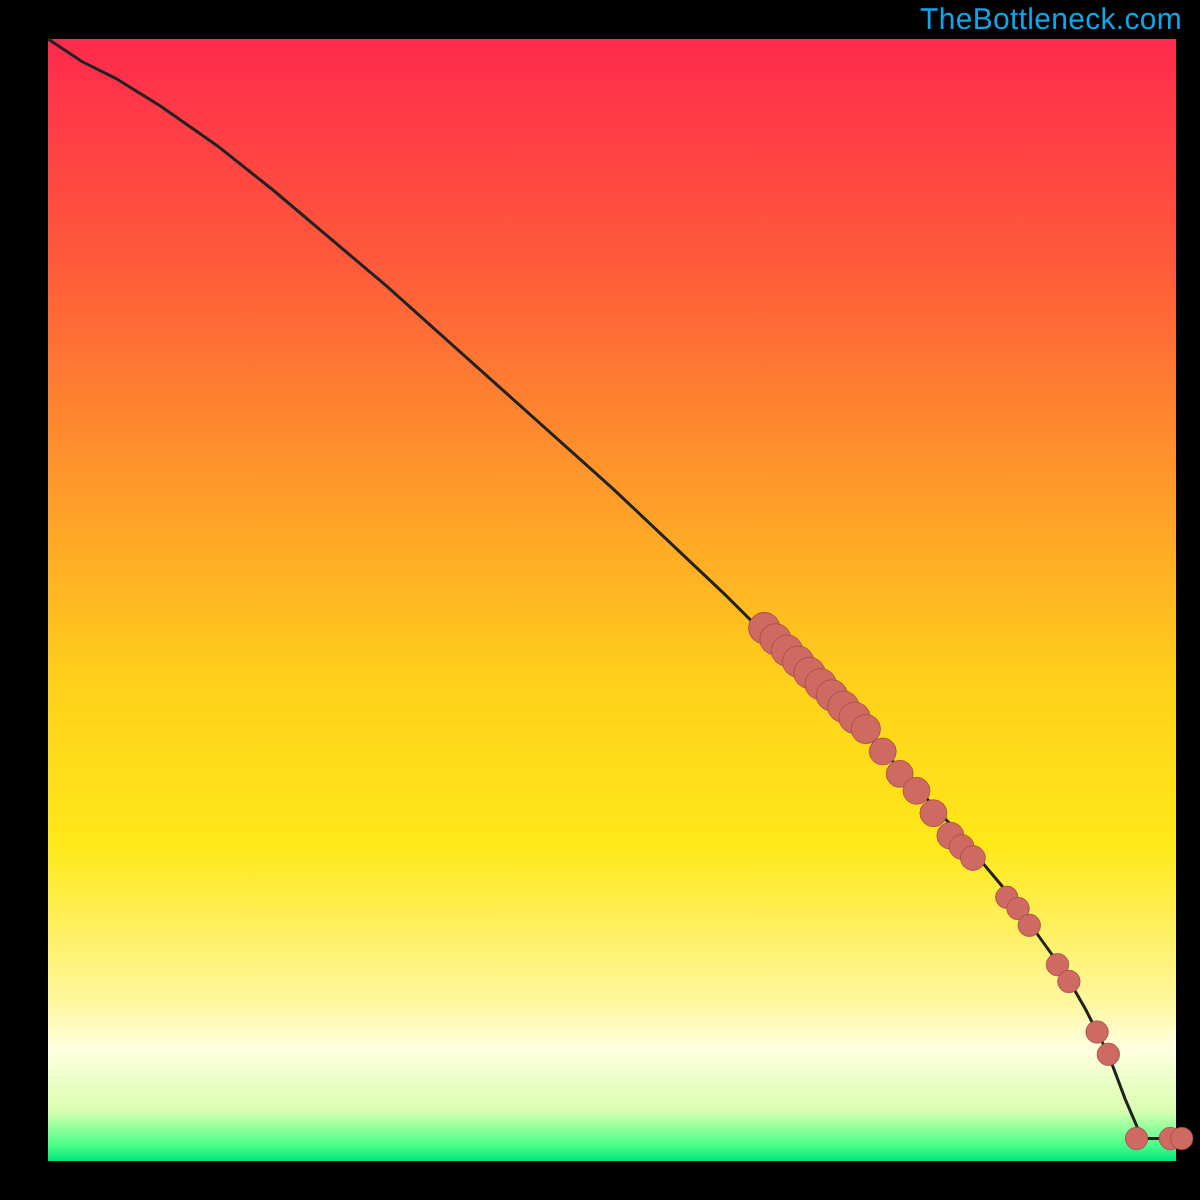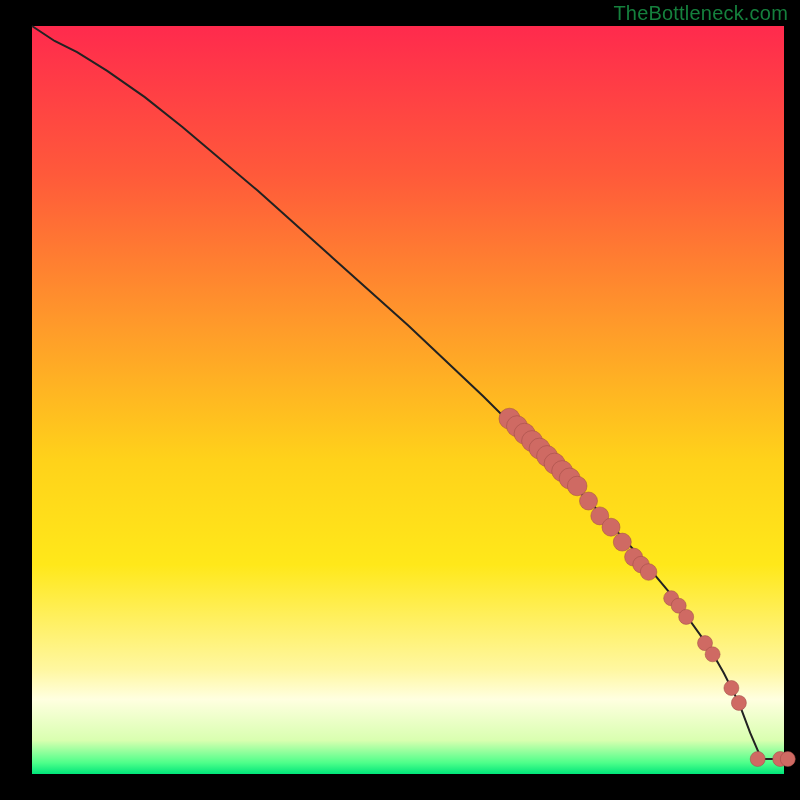"TheBottleneck.com" .watermark { color: #15803d -> #0ea5e9 }
